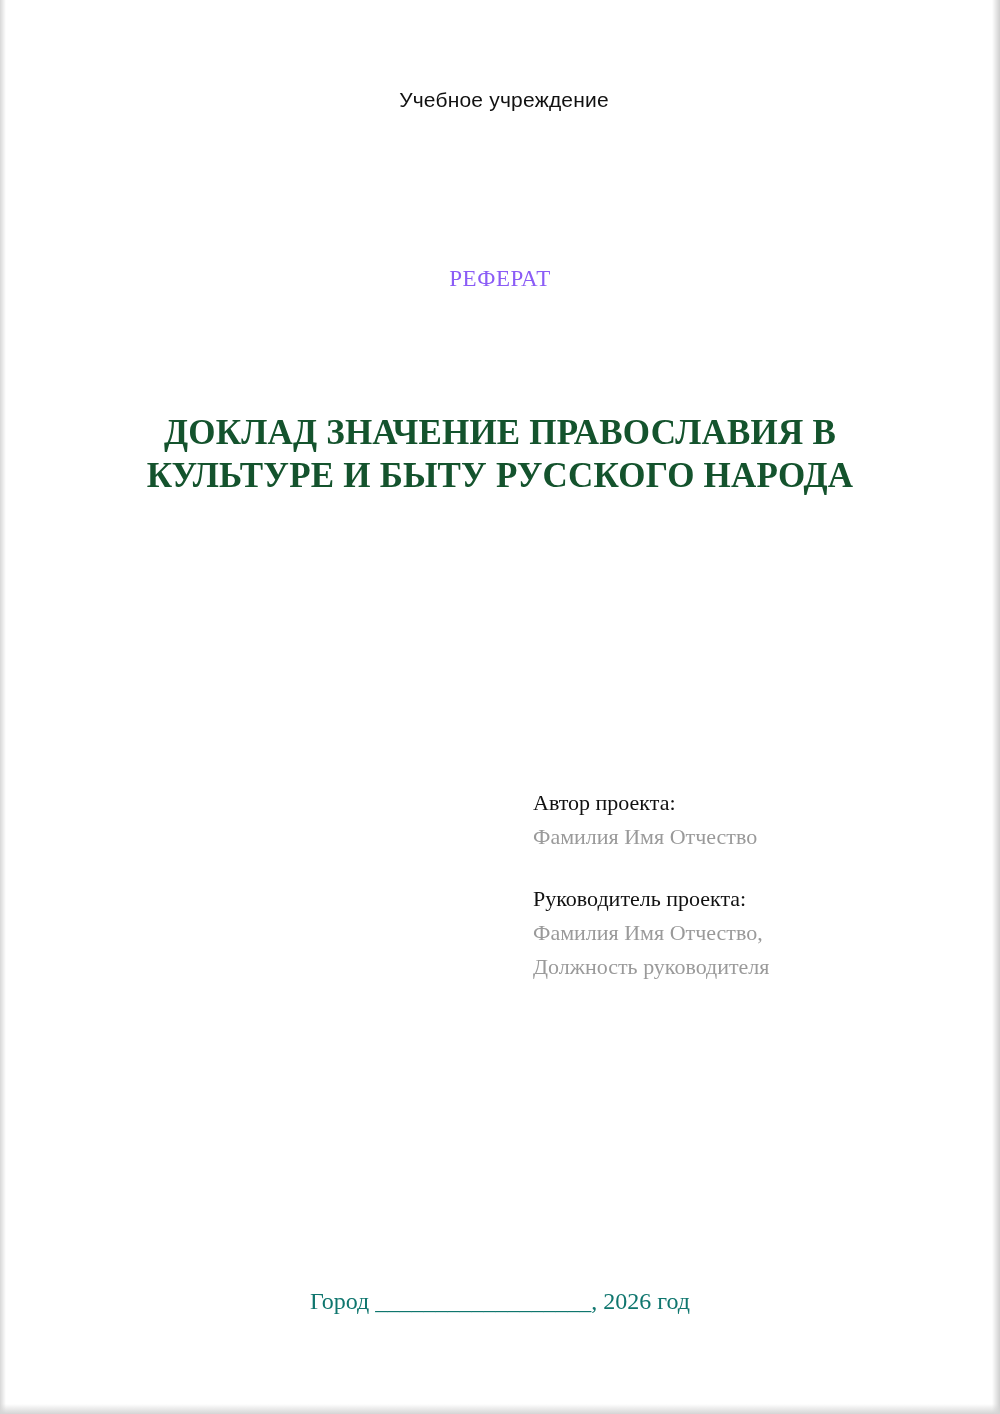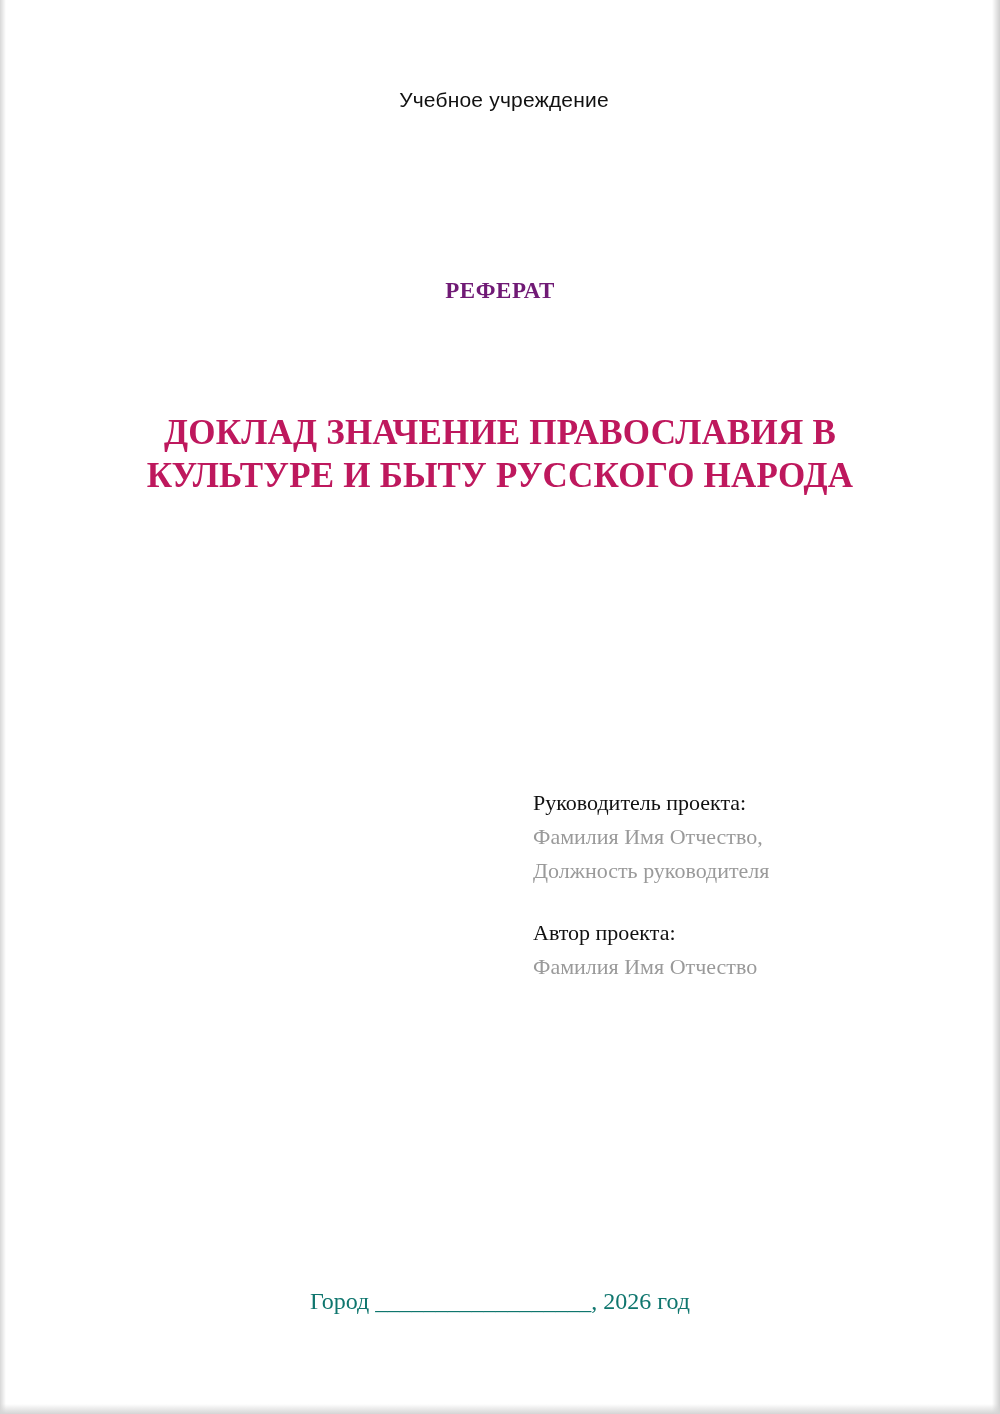"РЕФЕРАТ" .doc-type { color: #701a75 -> #8b5cf6; font-weight: bold -> normal; top: 278px -> 266px }
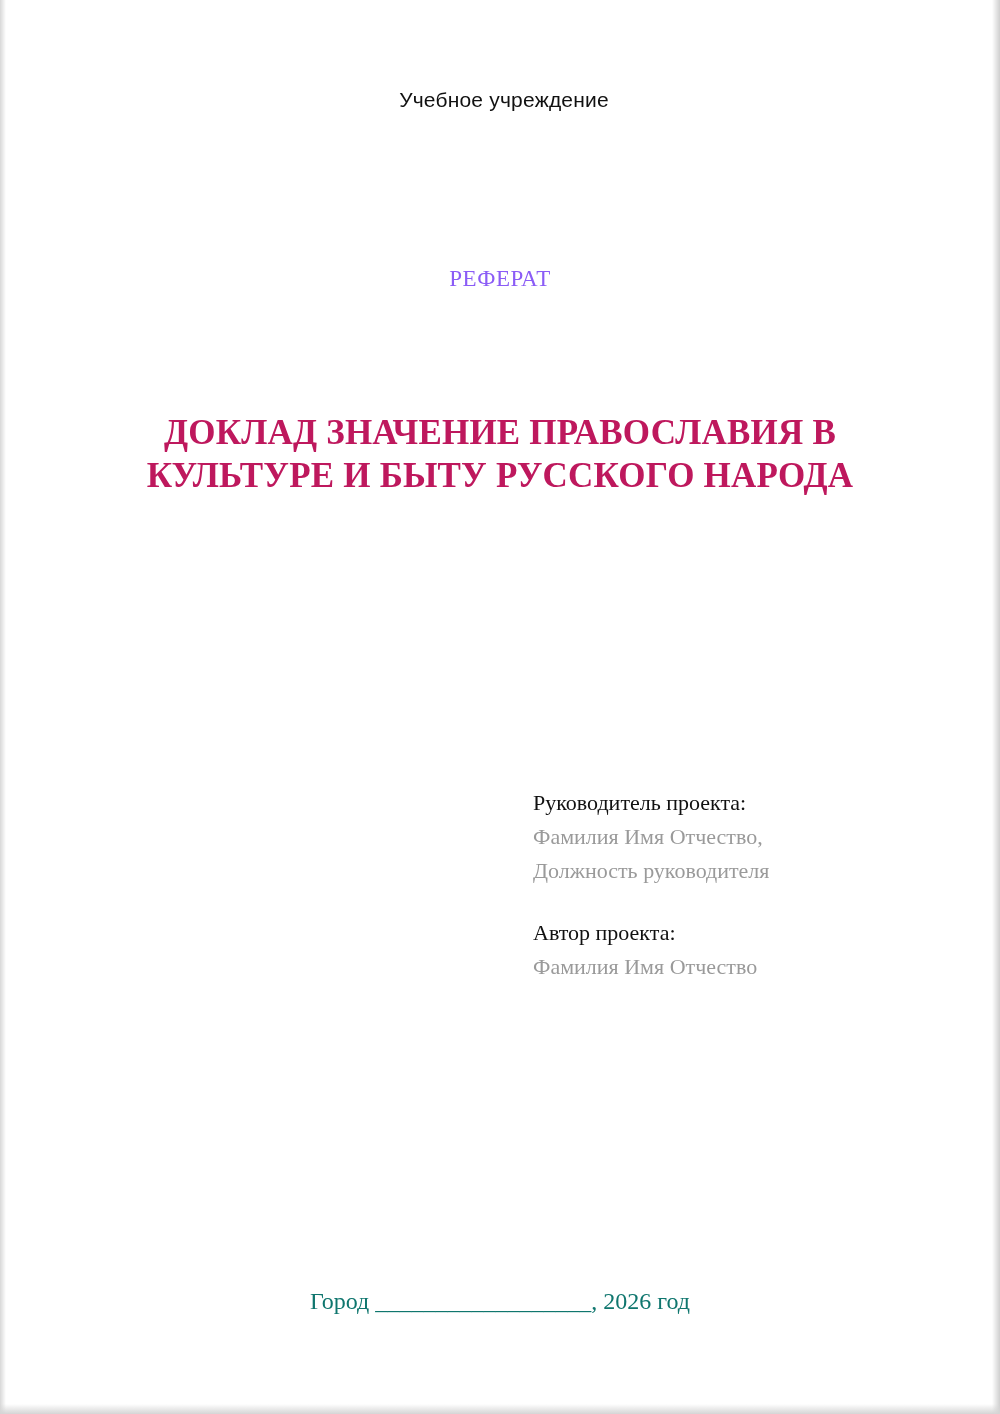"ДОКЛАД ЗНАЧЕНИЕ ПРАВОСЛАВИЯ В КУЛЬТУРЕ" .doc-title { color: #be185d -> #14532d }
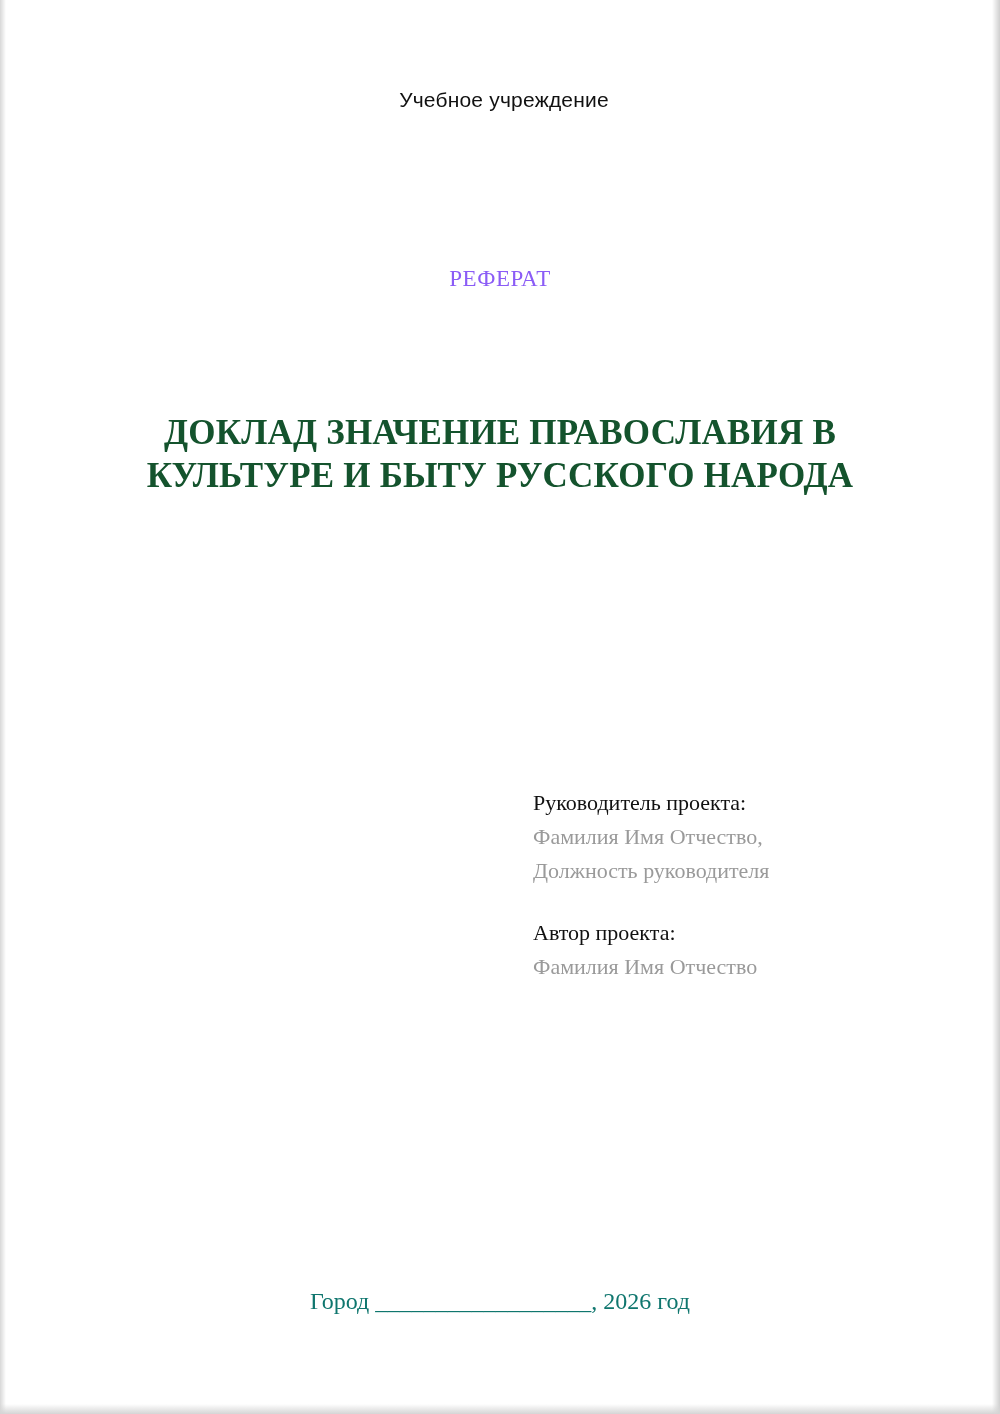"Руководитель проекта:" div.credit-block { order: before "Автор проекта:" -> after "Автор проекта:" }
